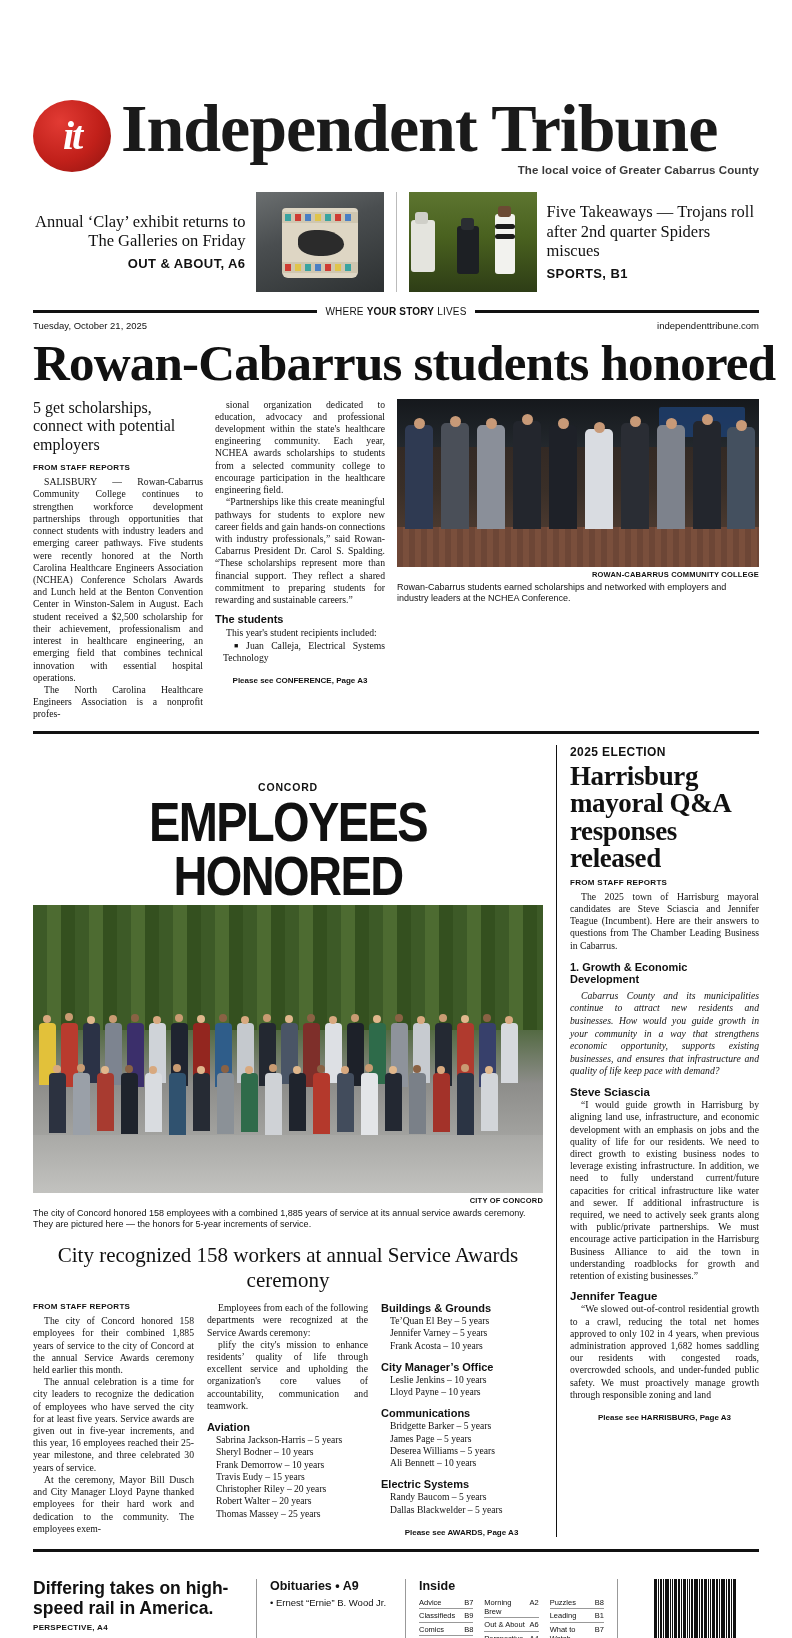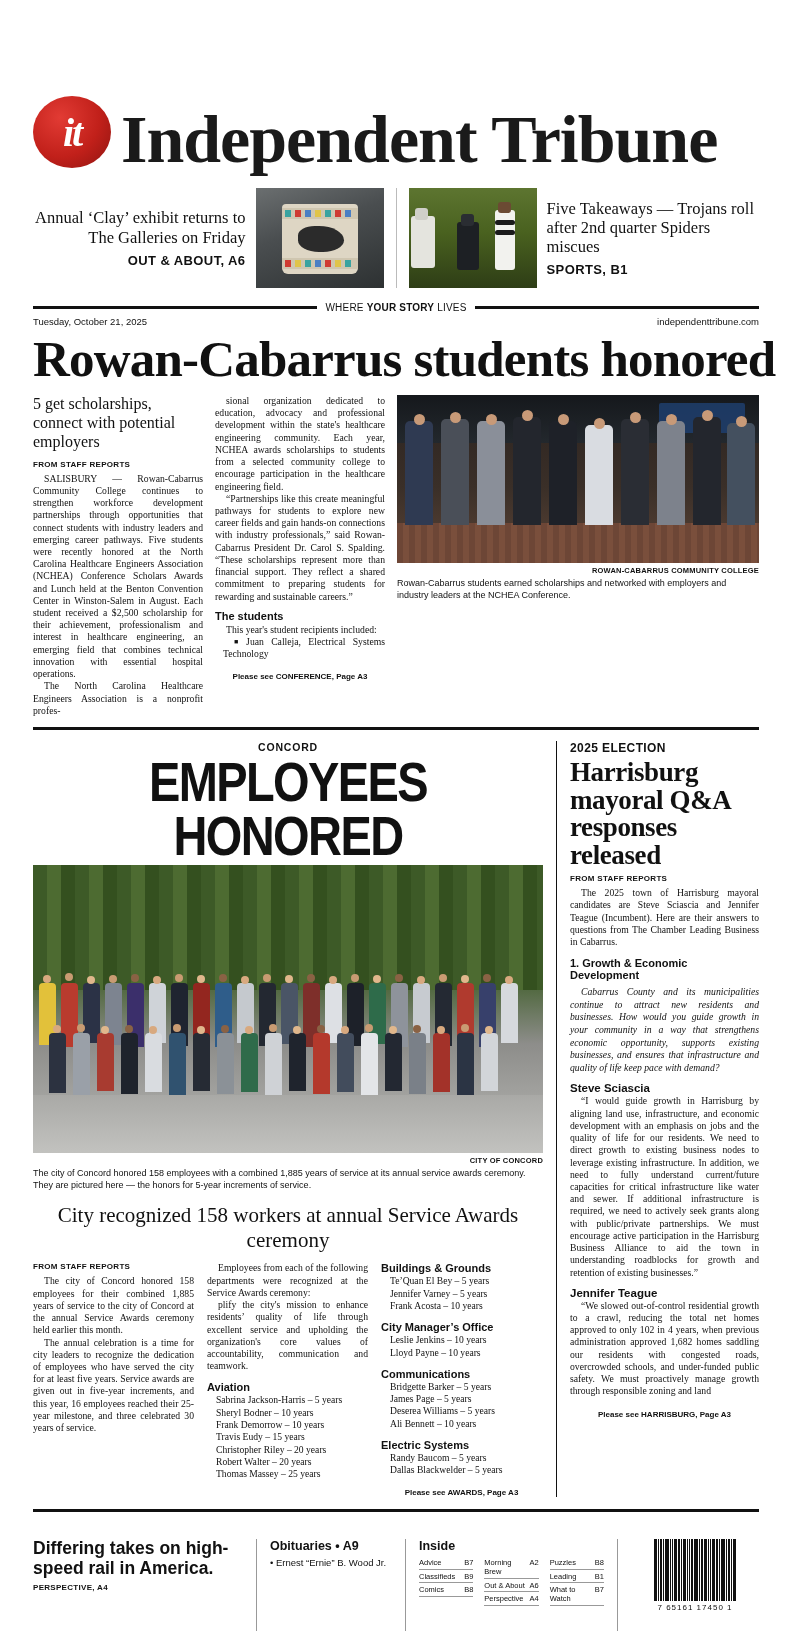"The local voice of Greater" div.nameplate-tag { html: none -> <div>The local voice of Greater Cabarrus County</div> }
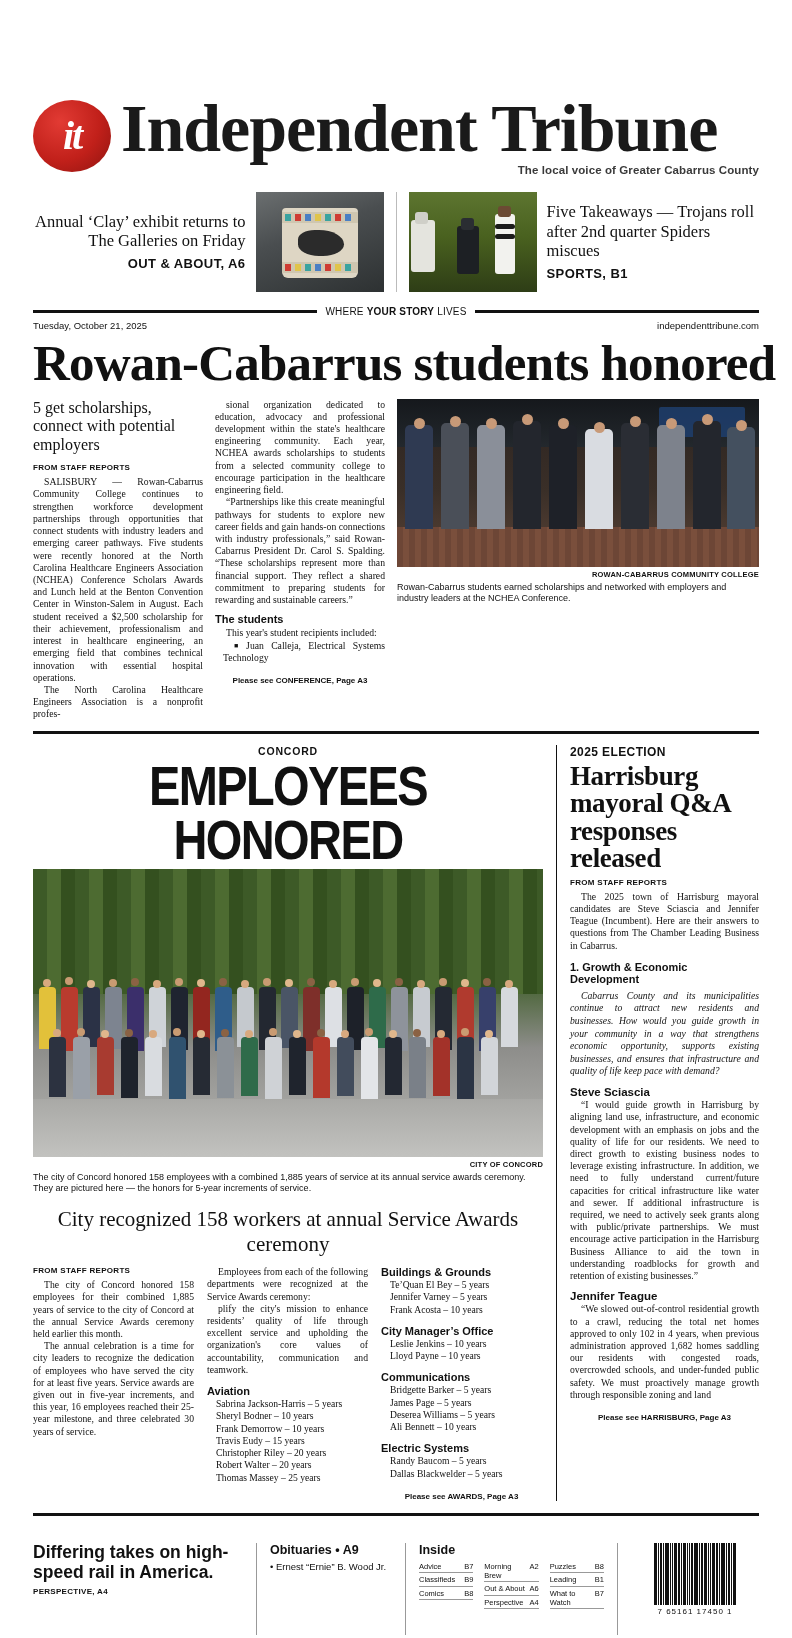"CONCORD" .left-pack { margin-top: none -> 36px }
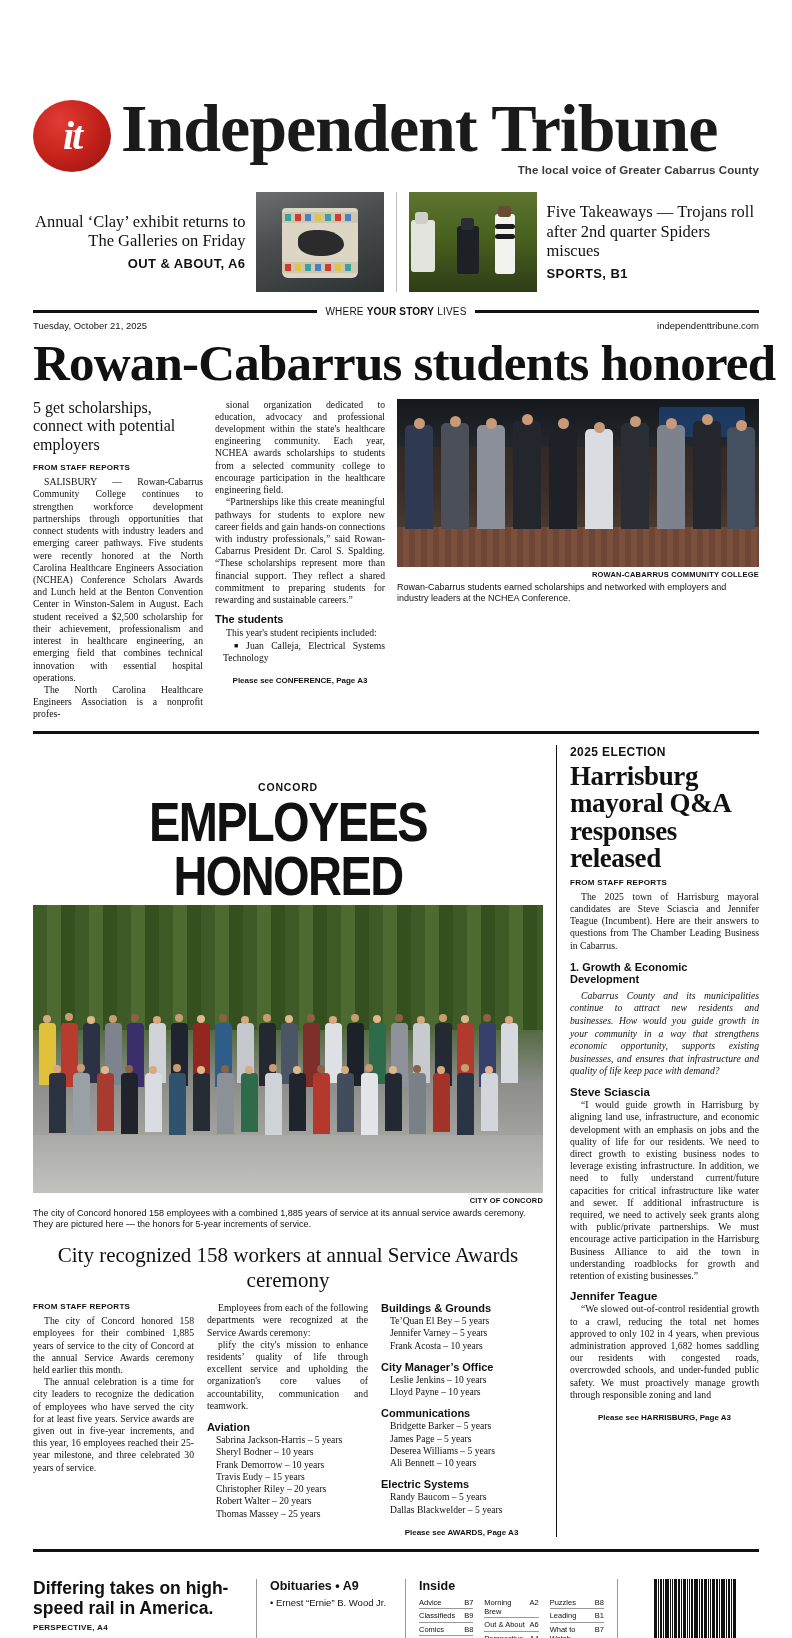"At the ceremony, Mayor Bill" p { html: none -> <p>At the ceremony, Mayor Bill Dusch and City Manager Lloyd Payne thanked employees for their hard work and dedication to the community. The employees exem-</p> }
